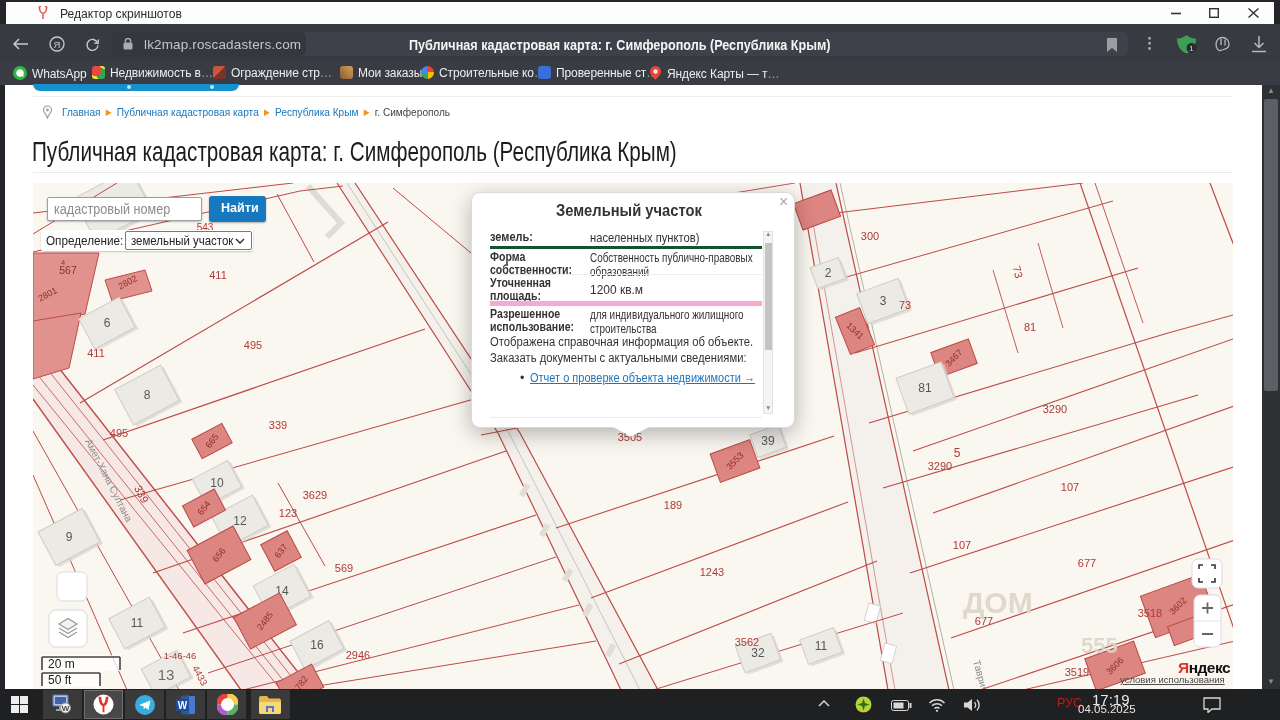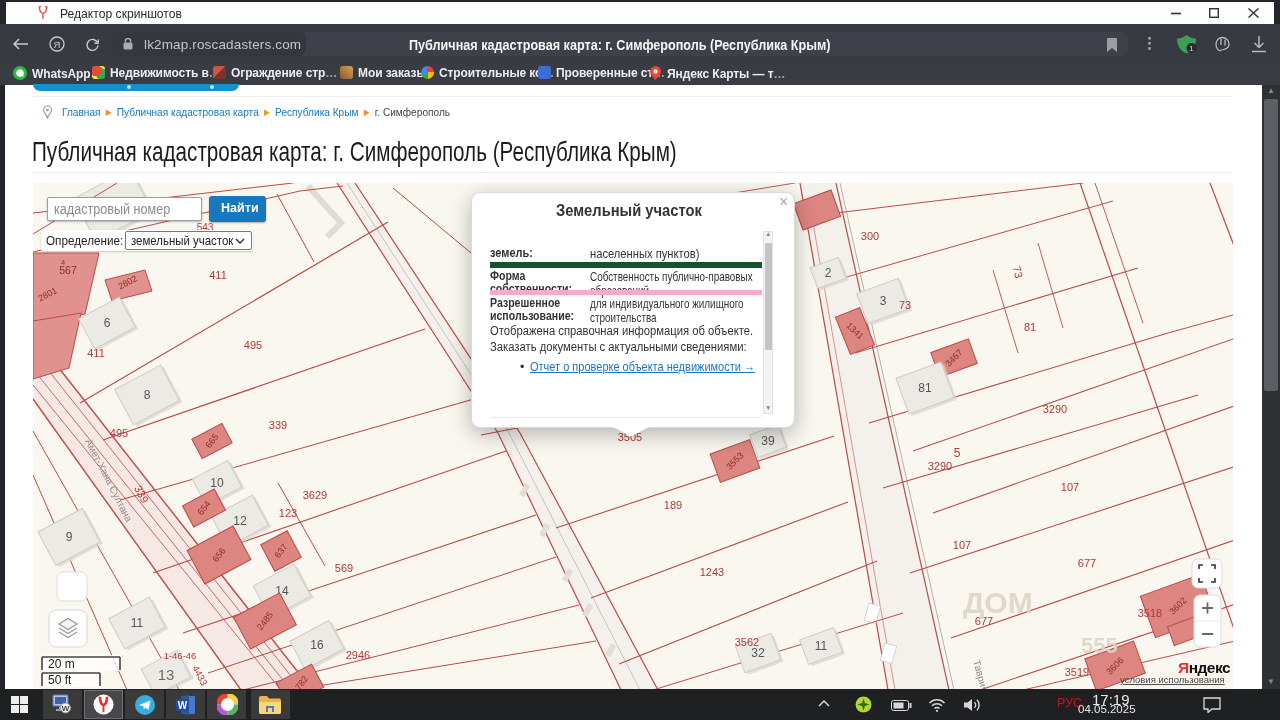"WhatsApp" .bm { font-weight: bold -> normal }
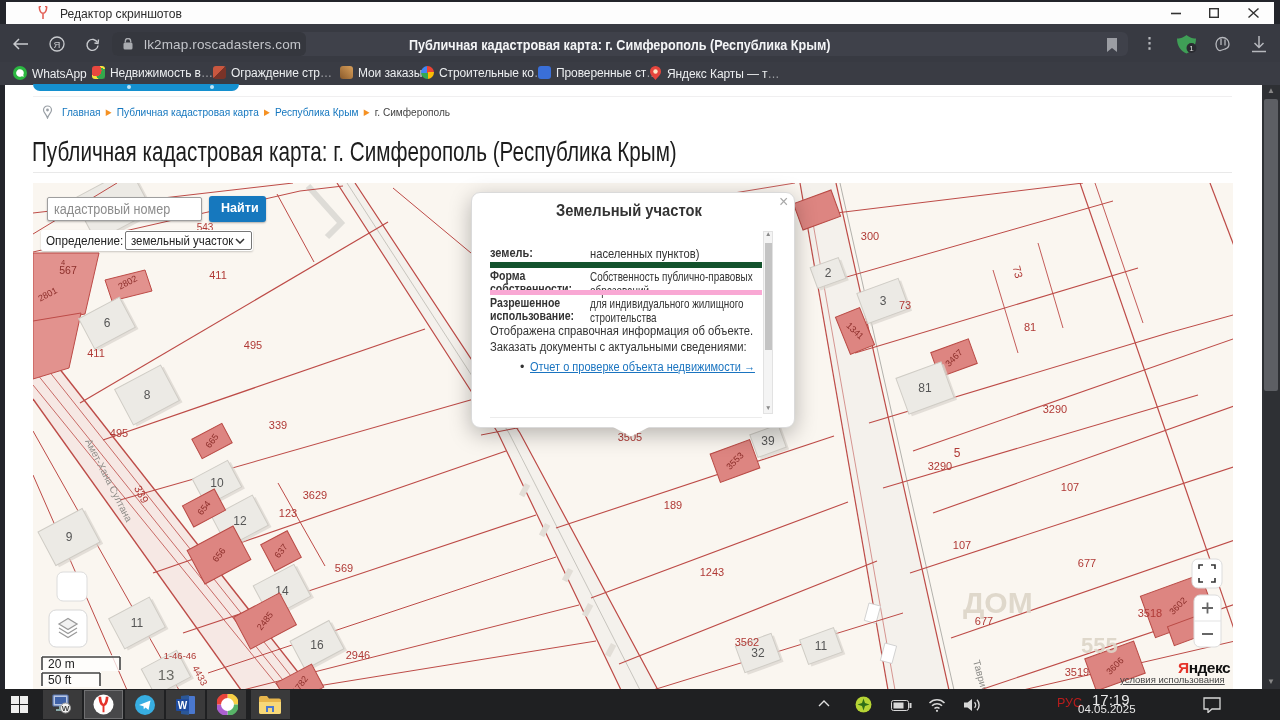"земель:" div.abs { top: 244px -> 228px }
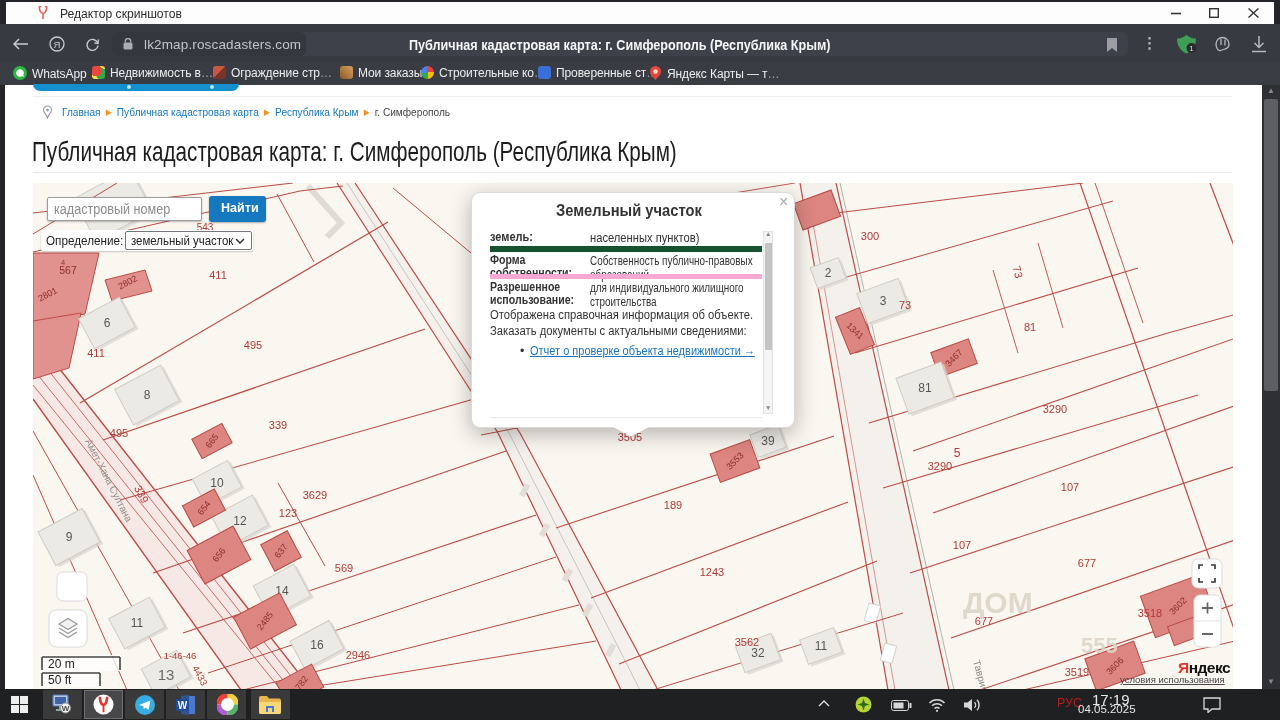"Форма" div { border-top: 6px solid #14532d -> 3px solid #14532d }
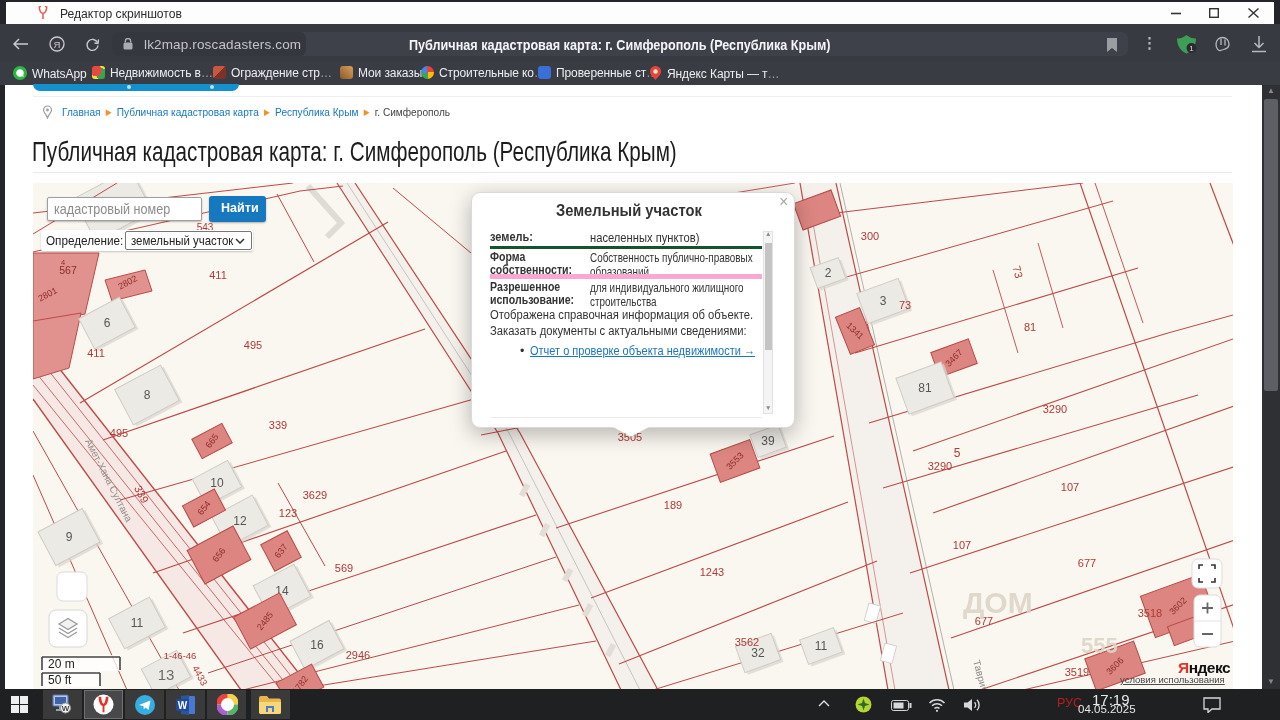"Уточненная" div { html: none -> <div> <b>Уточненная<br>площадь:</b> <span>1200 кв.м</span> </div> }
